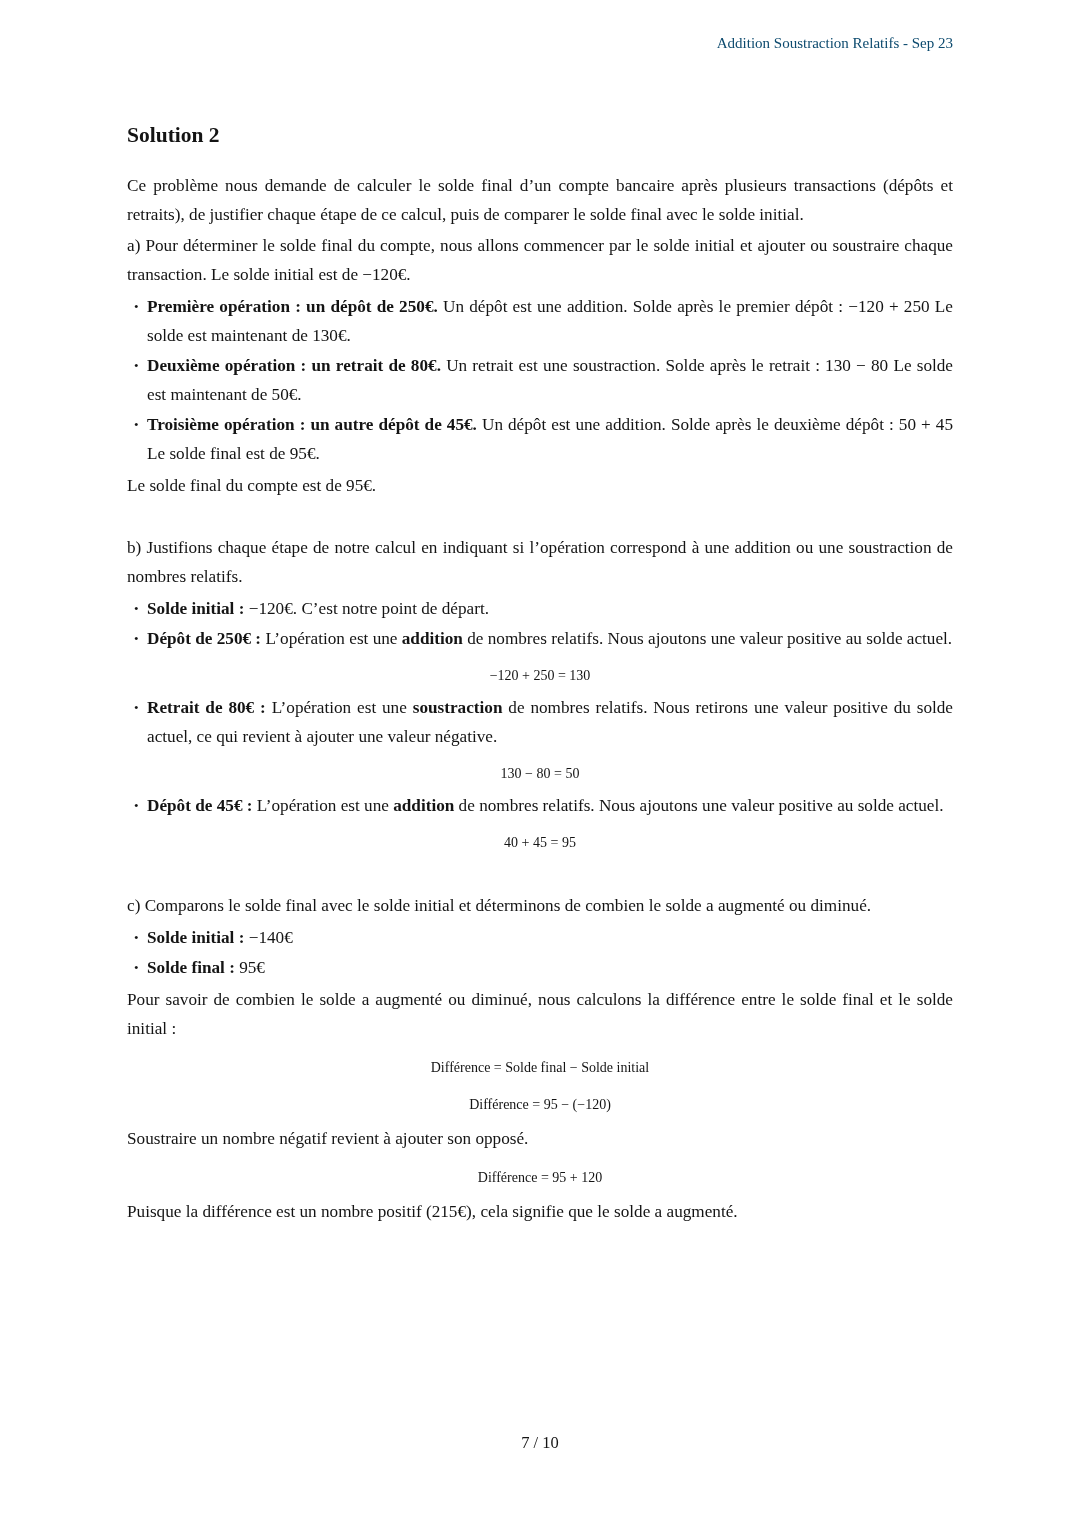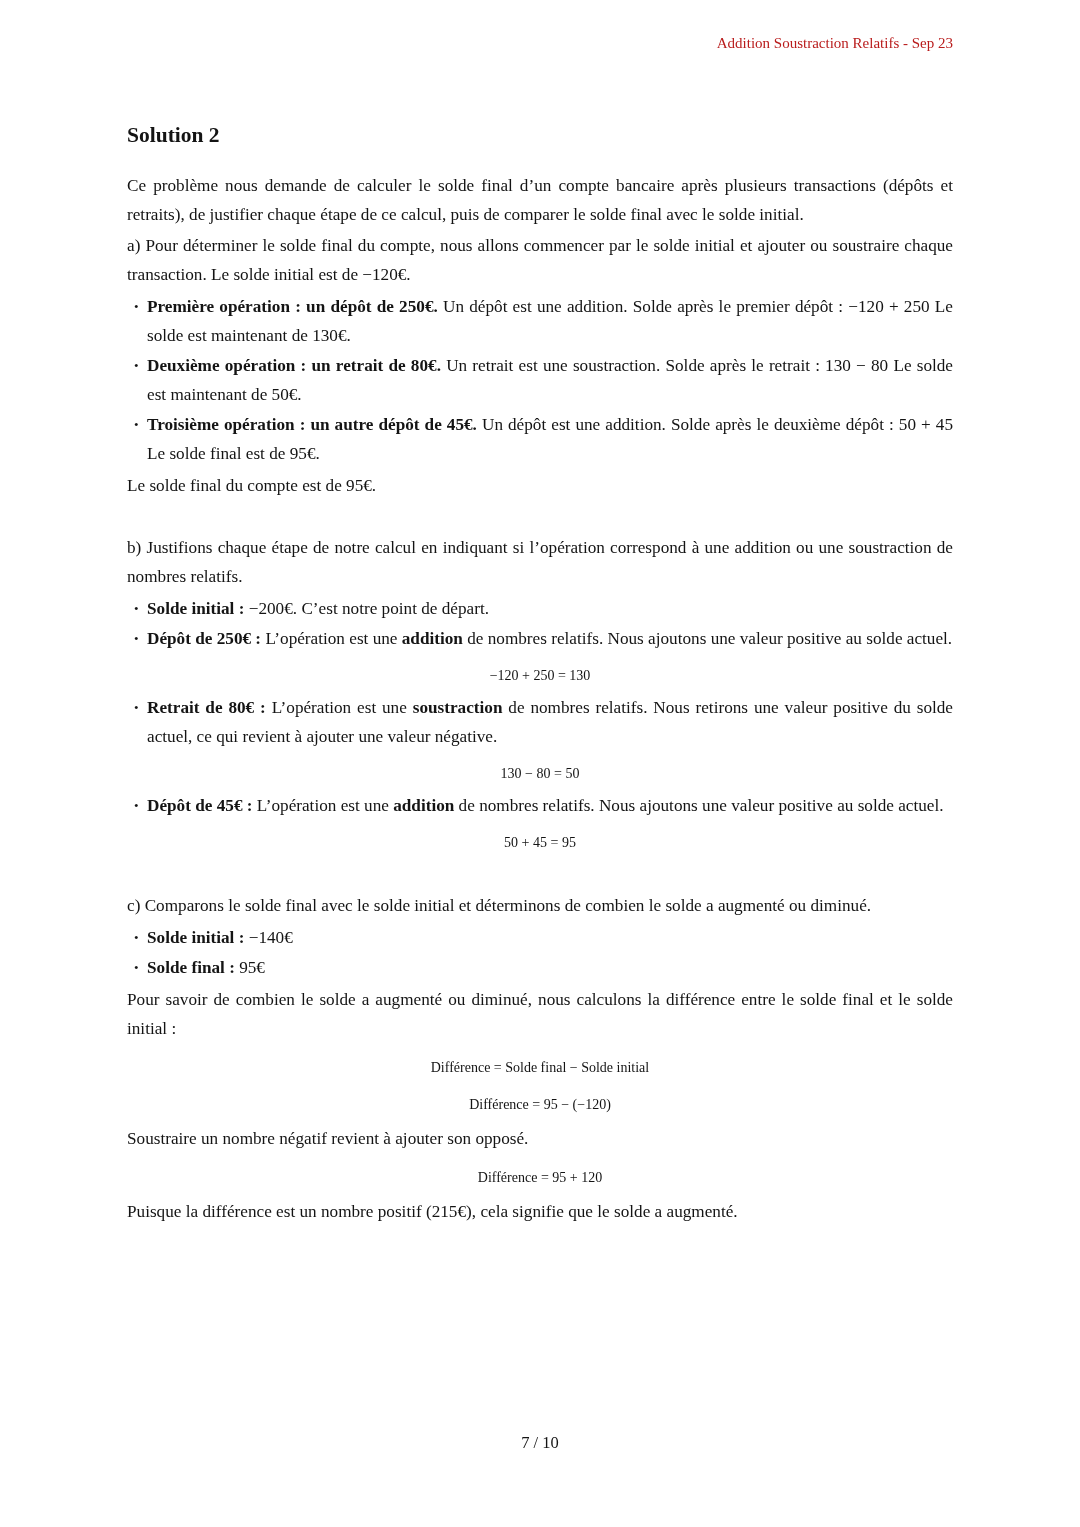"Addition Soustraction Relatifs - Sep" .running-header { color: #b91c1c -> #0c4a6e }
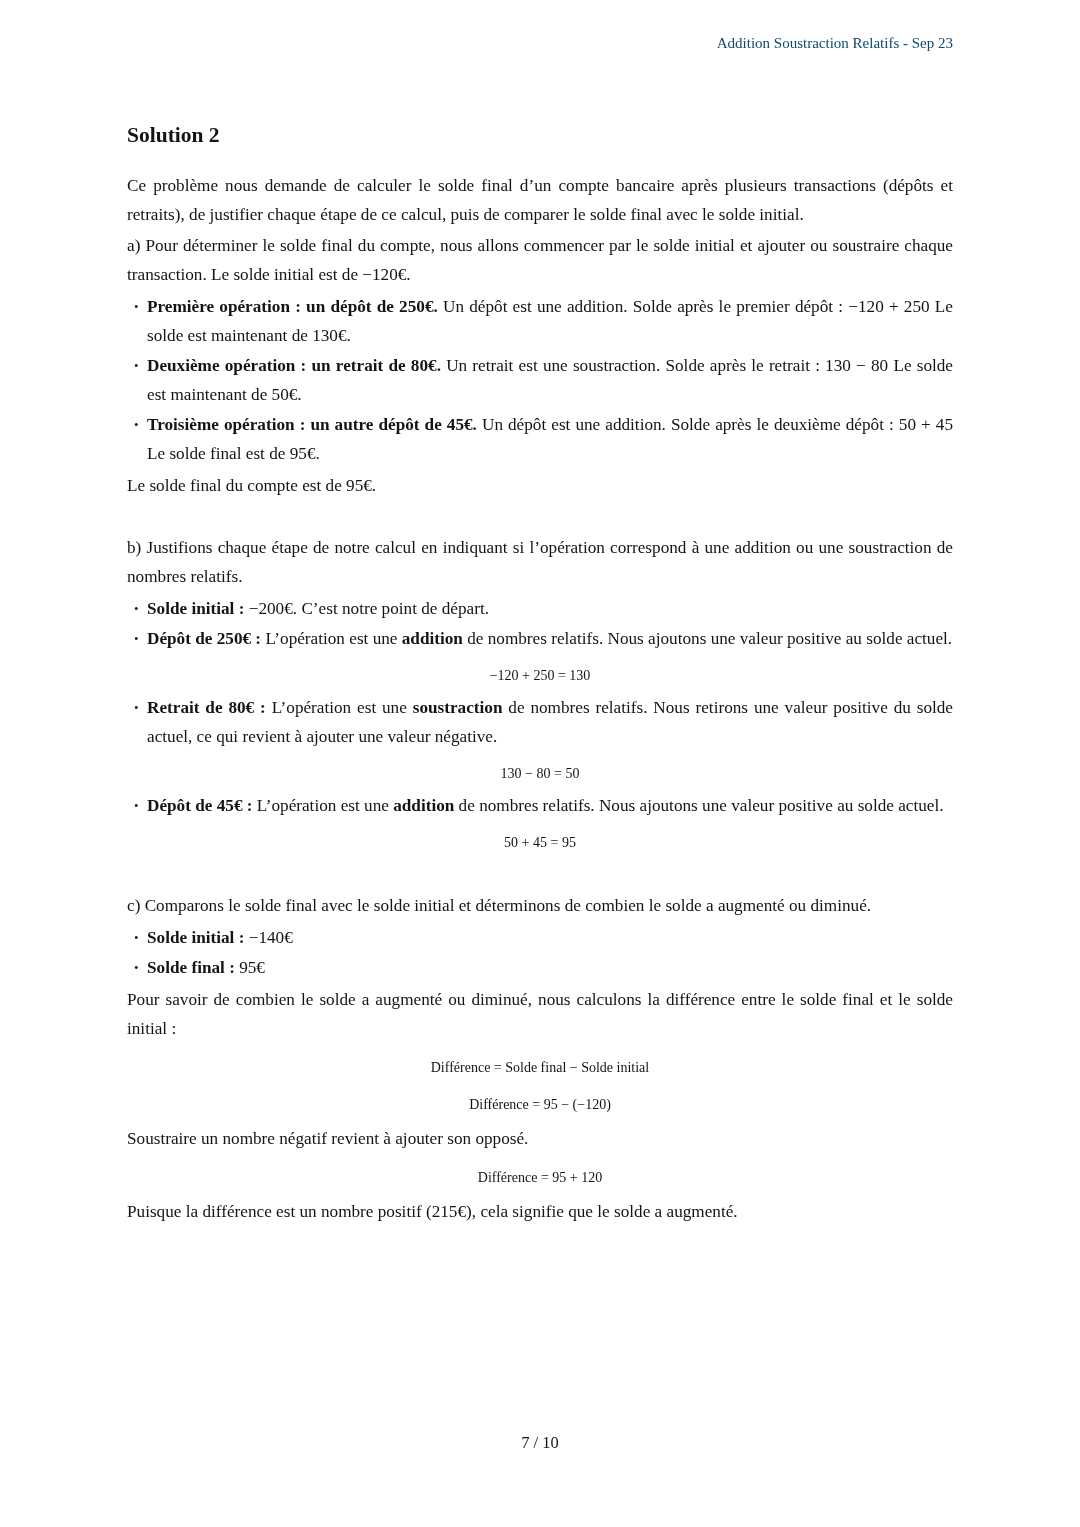"−200€. C’est notre point de" span { text: 200€ -> 120€ }
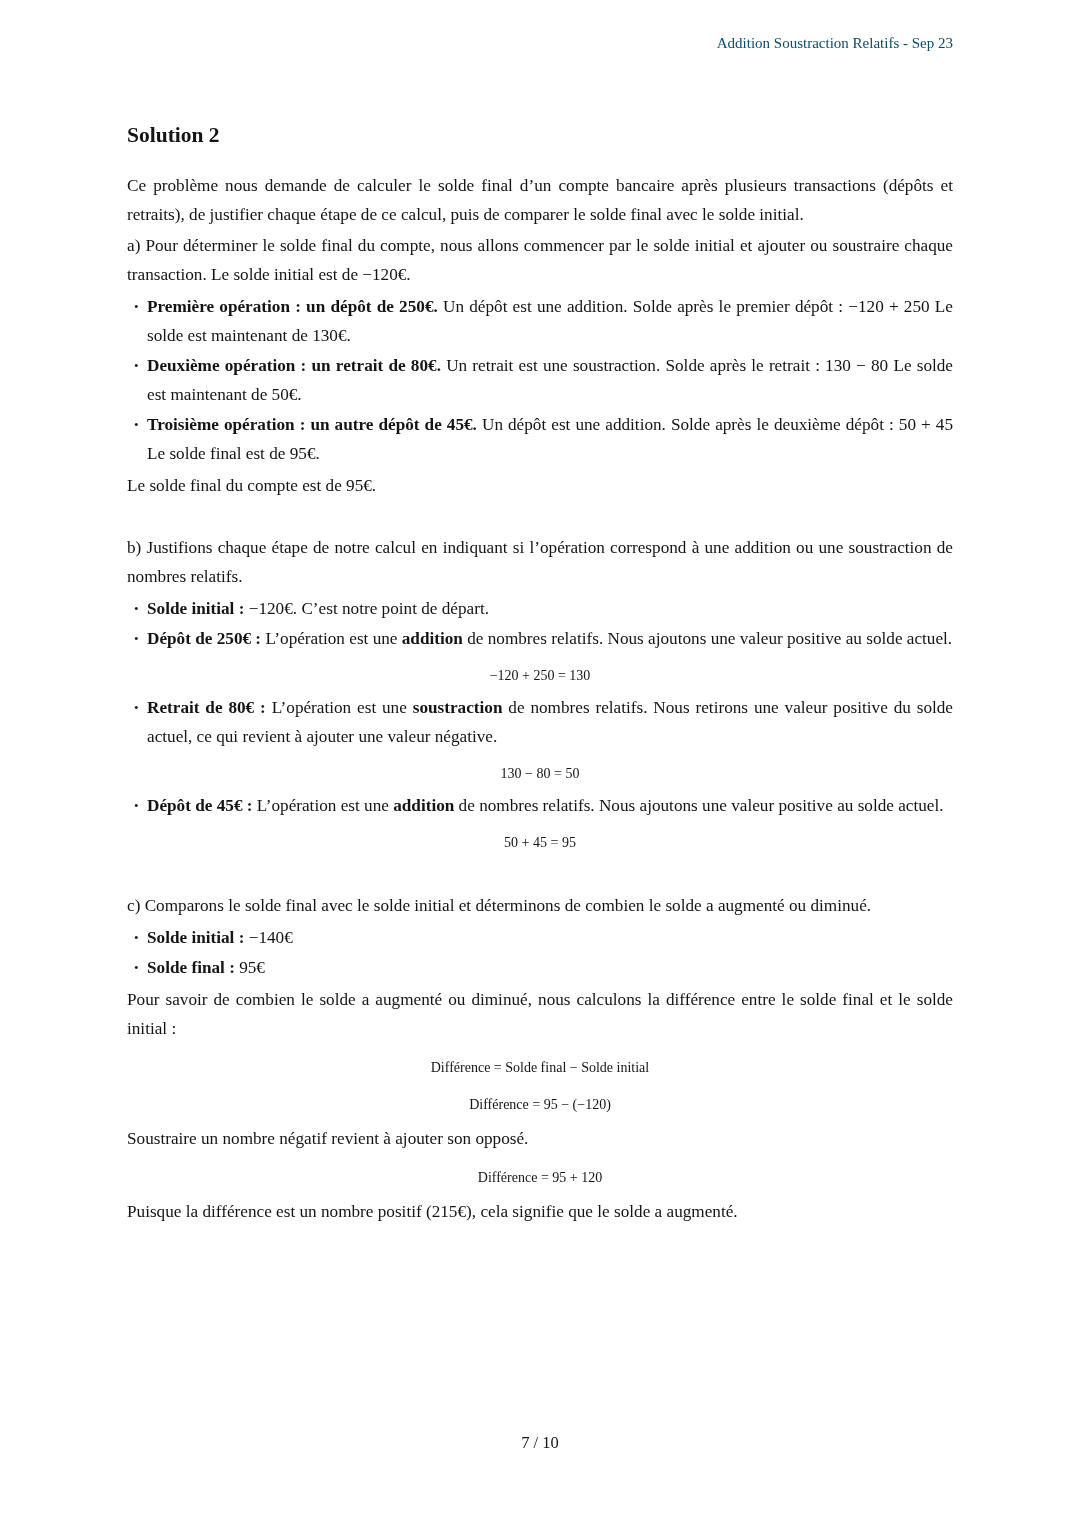"50 + 45 = 95" div.eq { text: 50 -> 40 }
